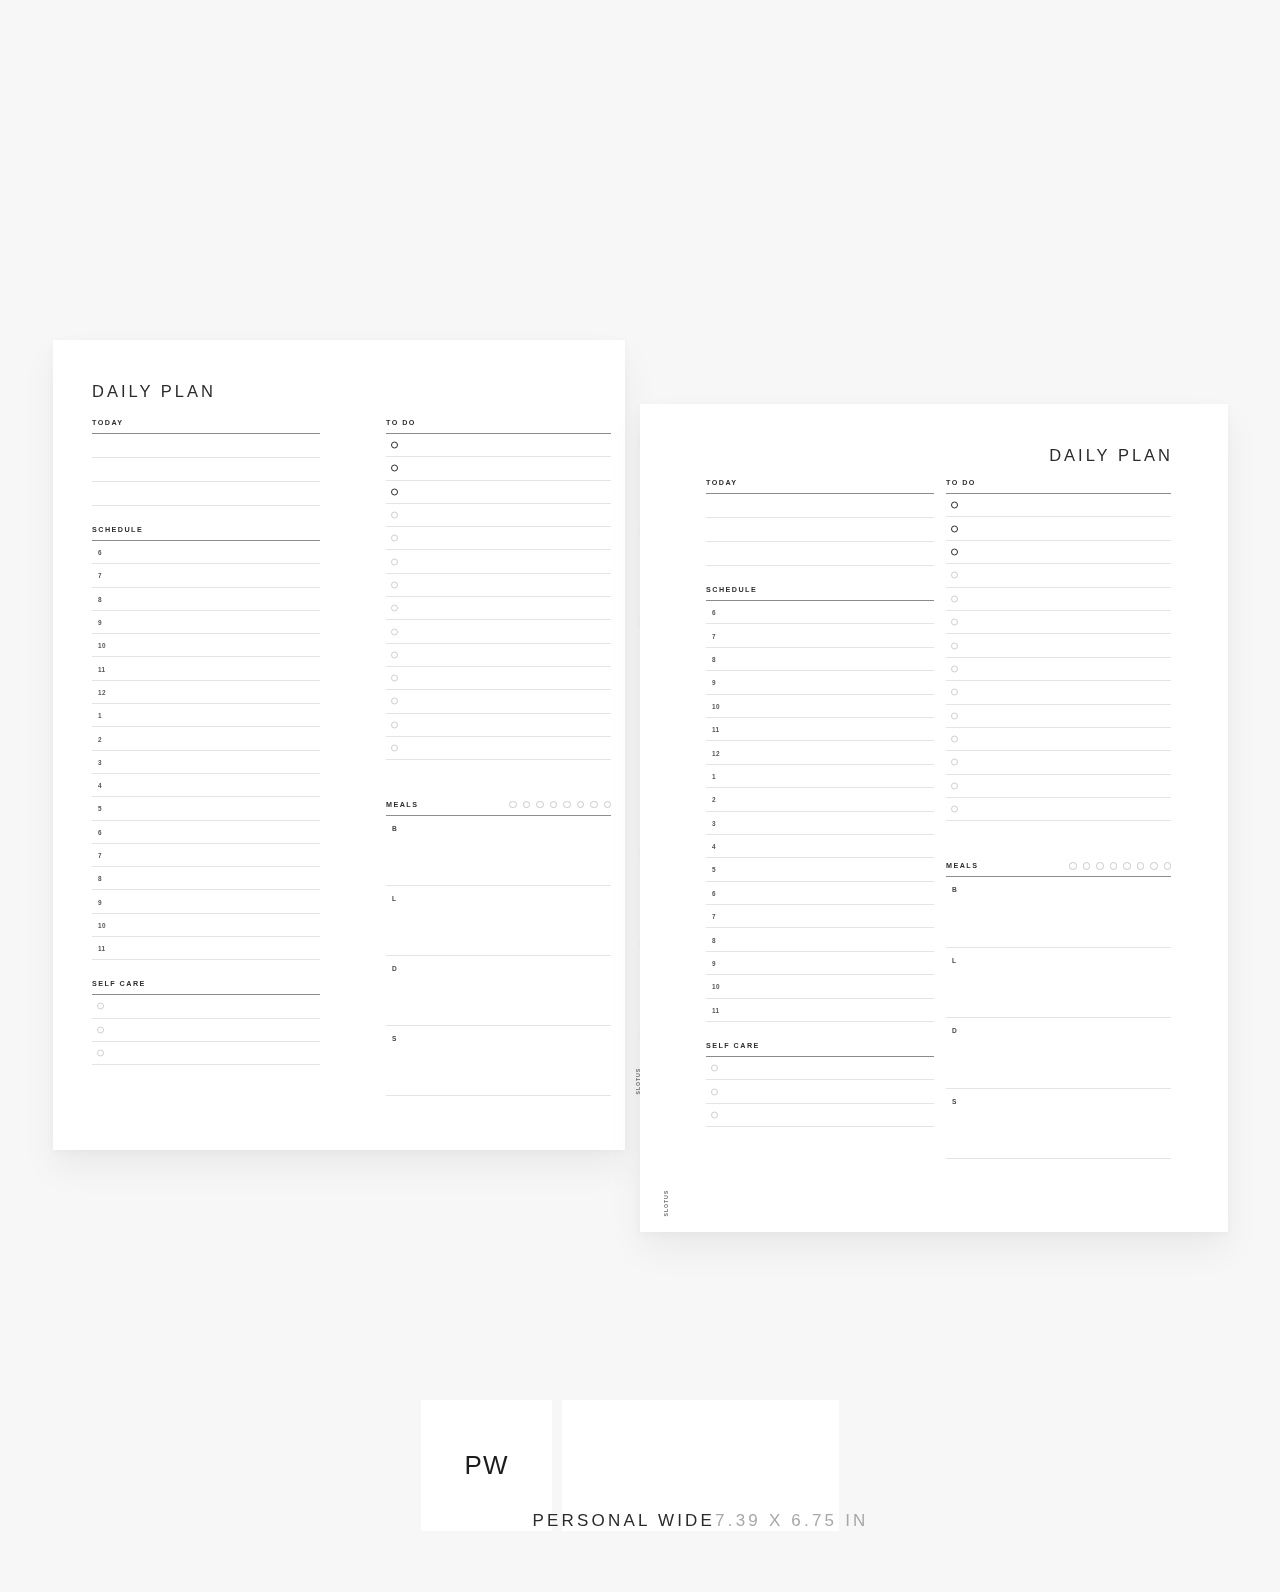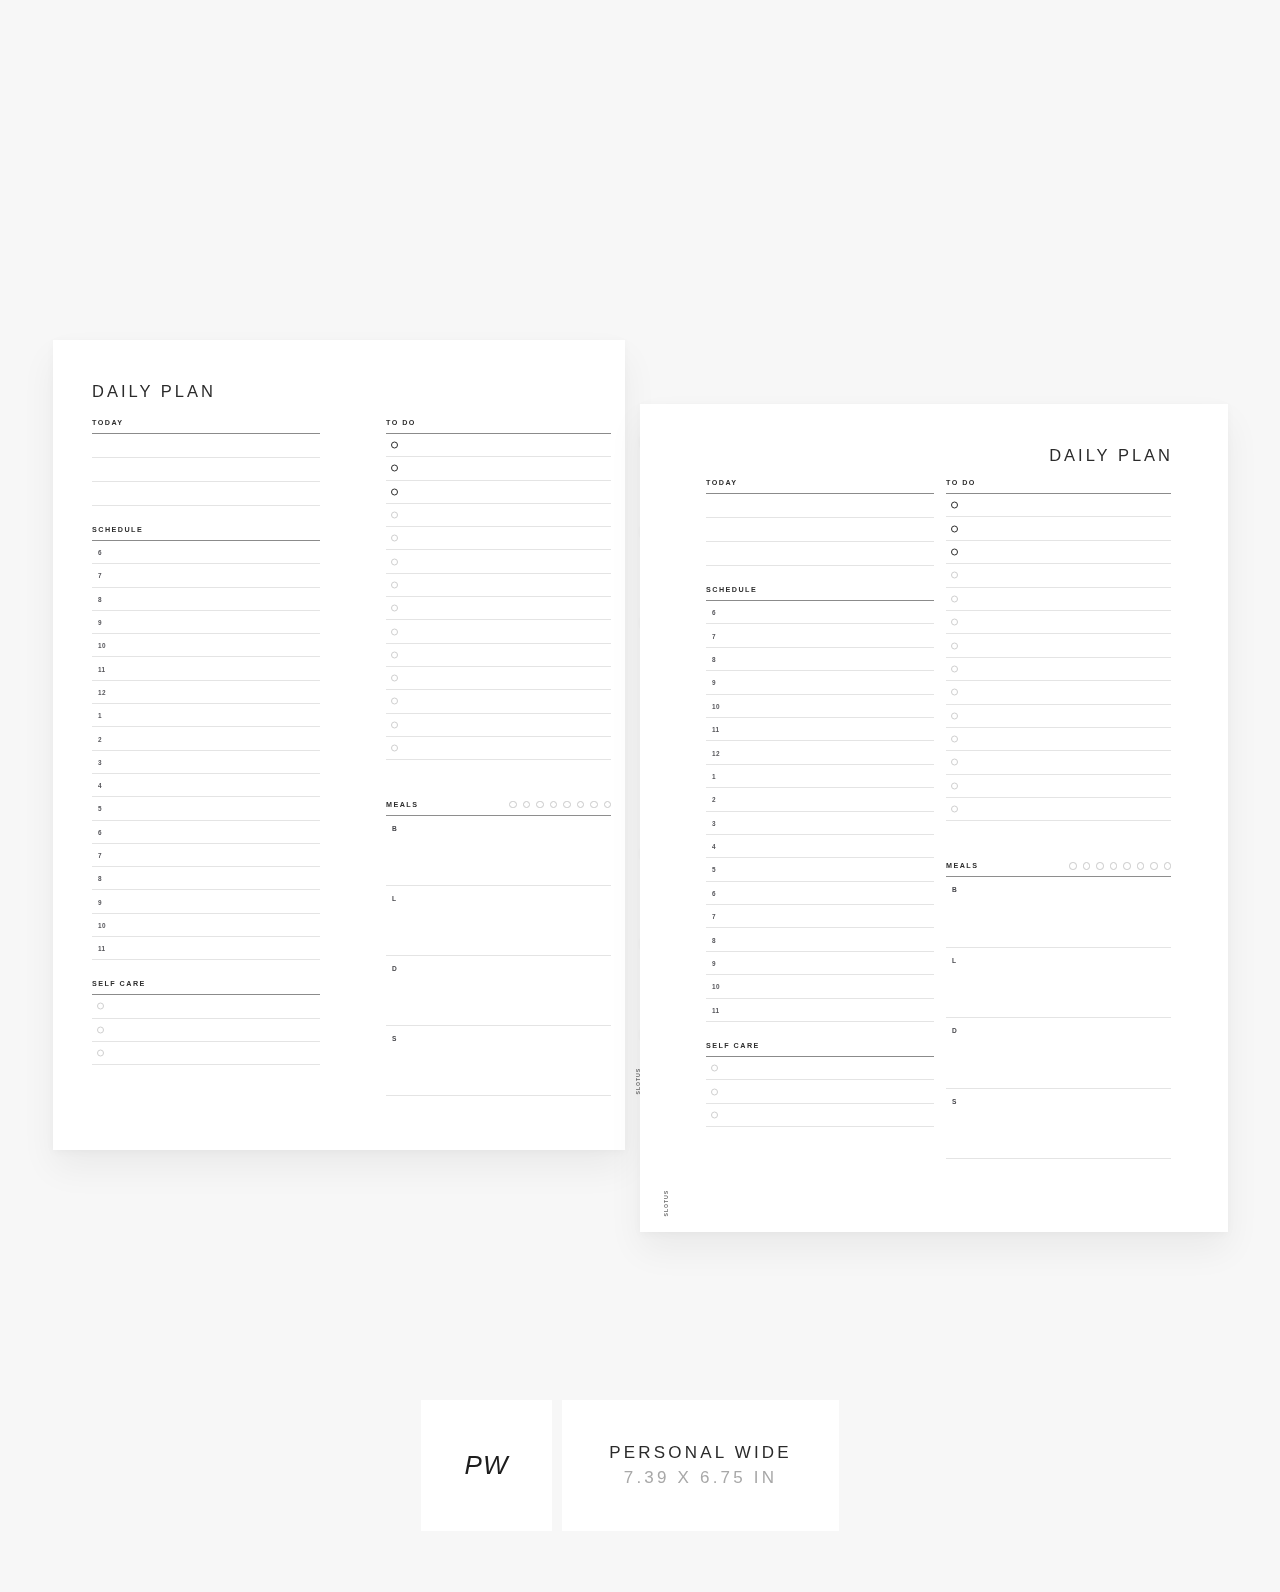"PW" .badge-sq span { font-style: italic -> none }
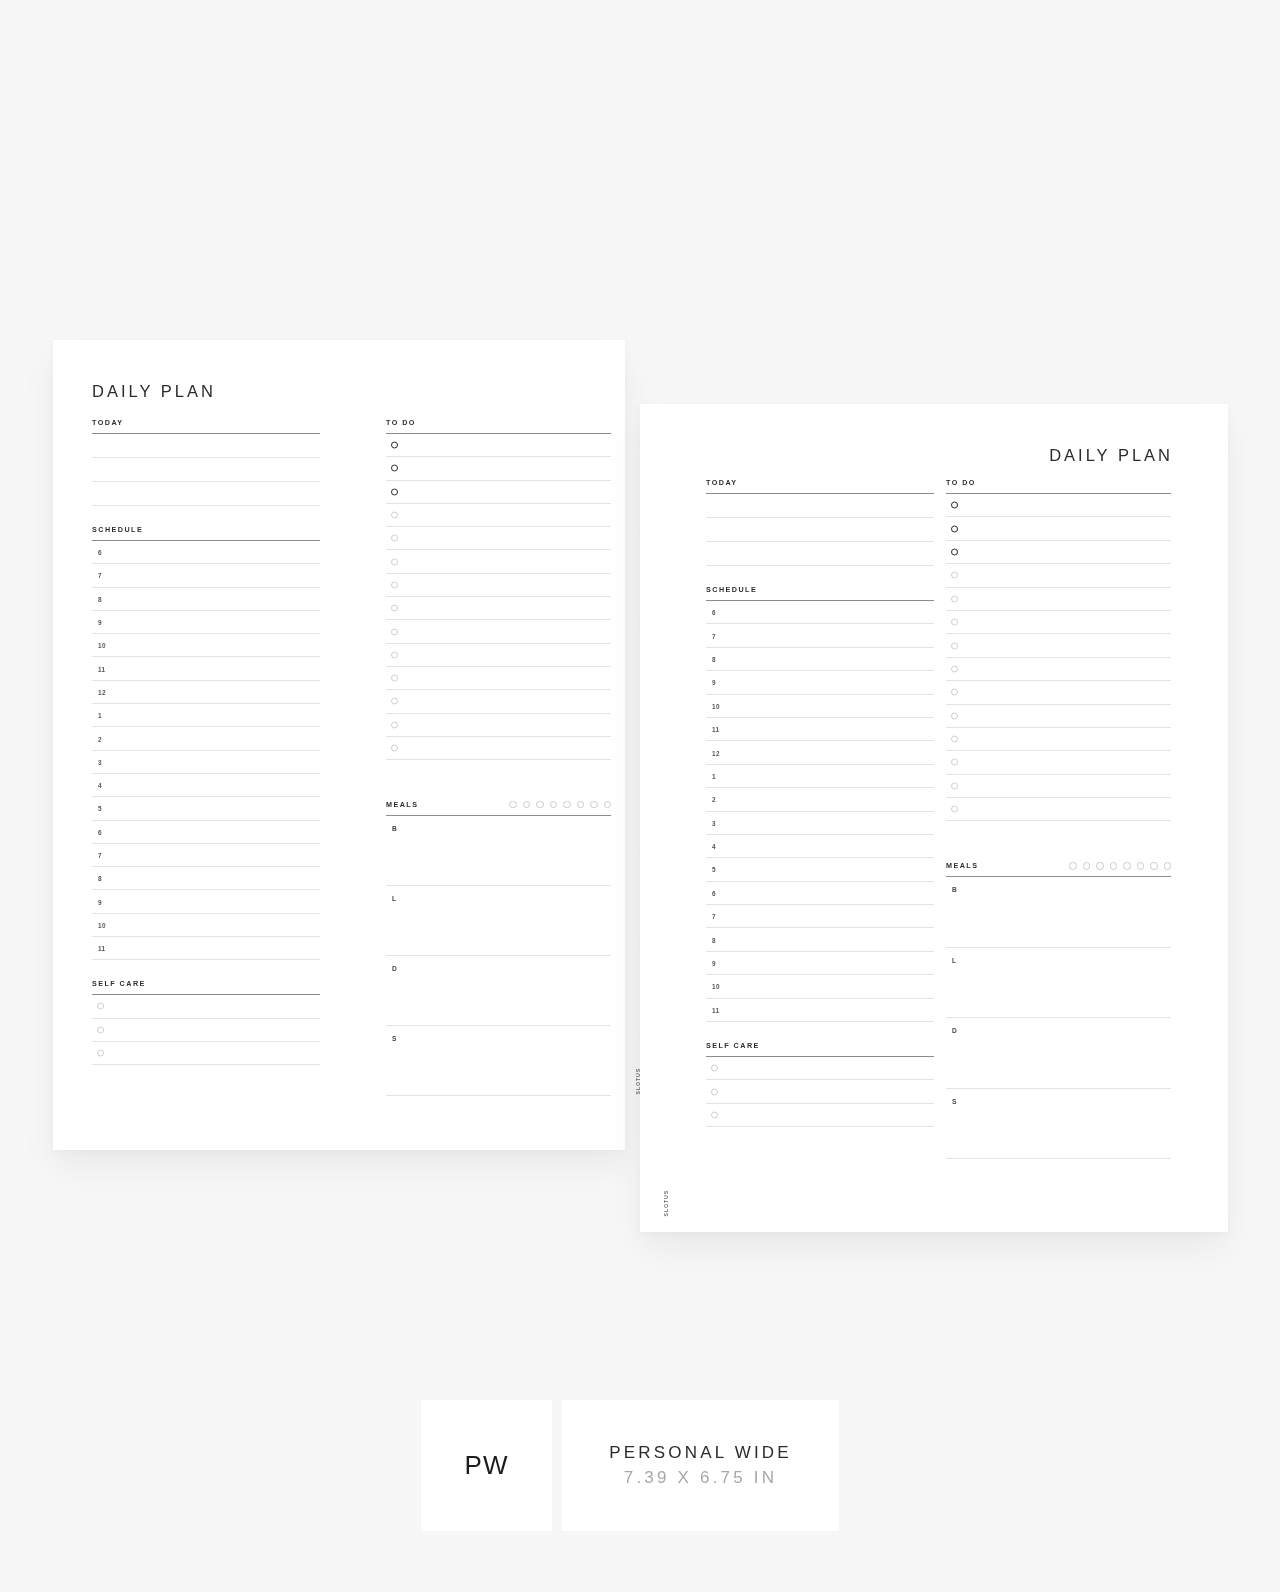"PERSONAL WIDE" .badge-txt { align-items: center -> flex-end; flex-direction: column -> none }
